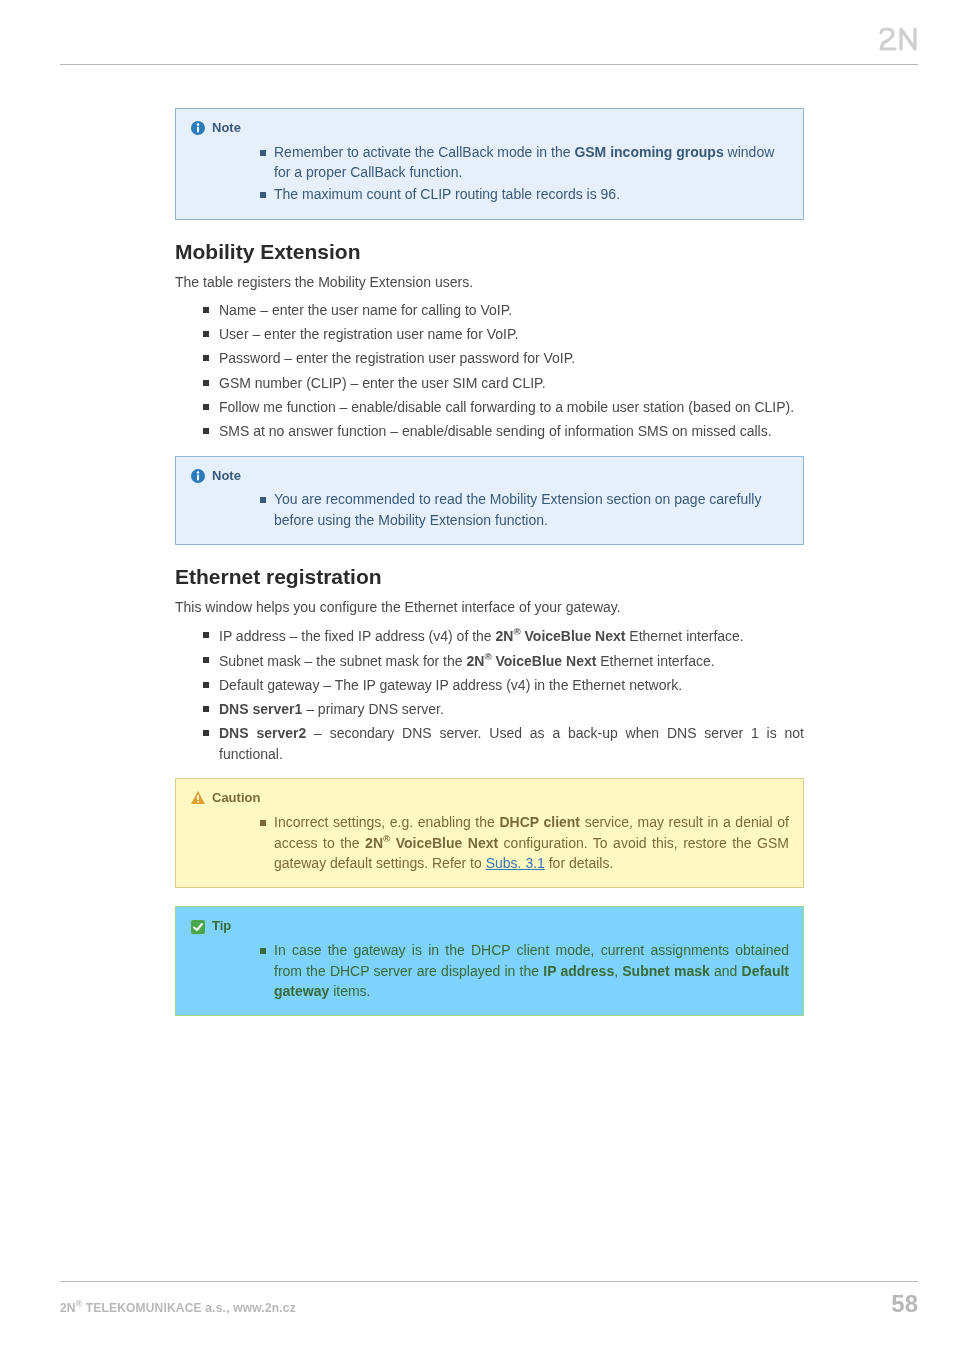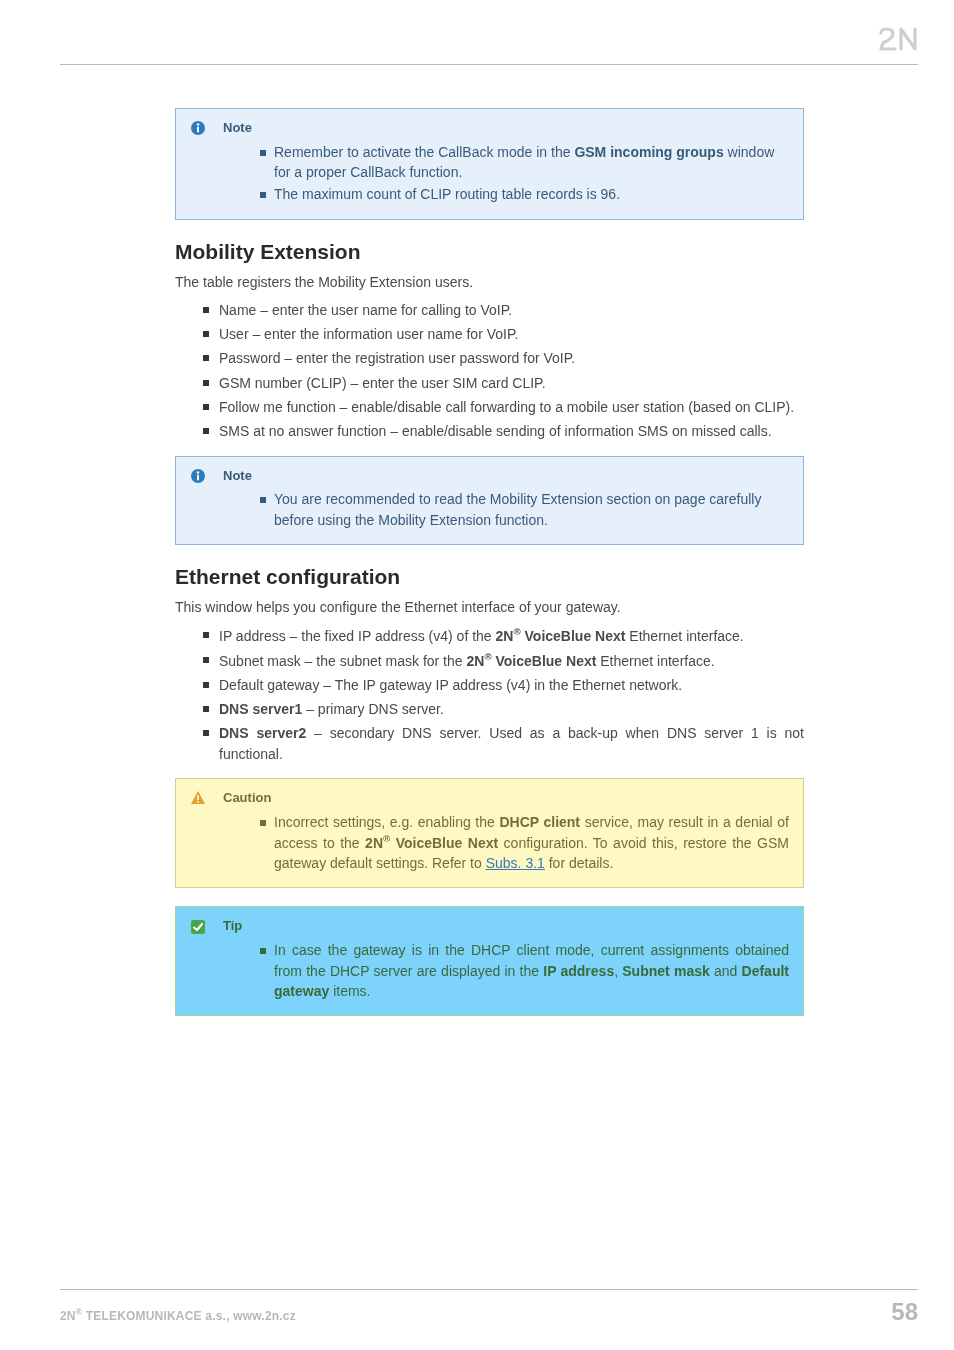"Note" .callout-head { gap: 17px -> 6px }
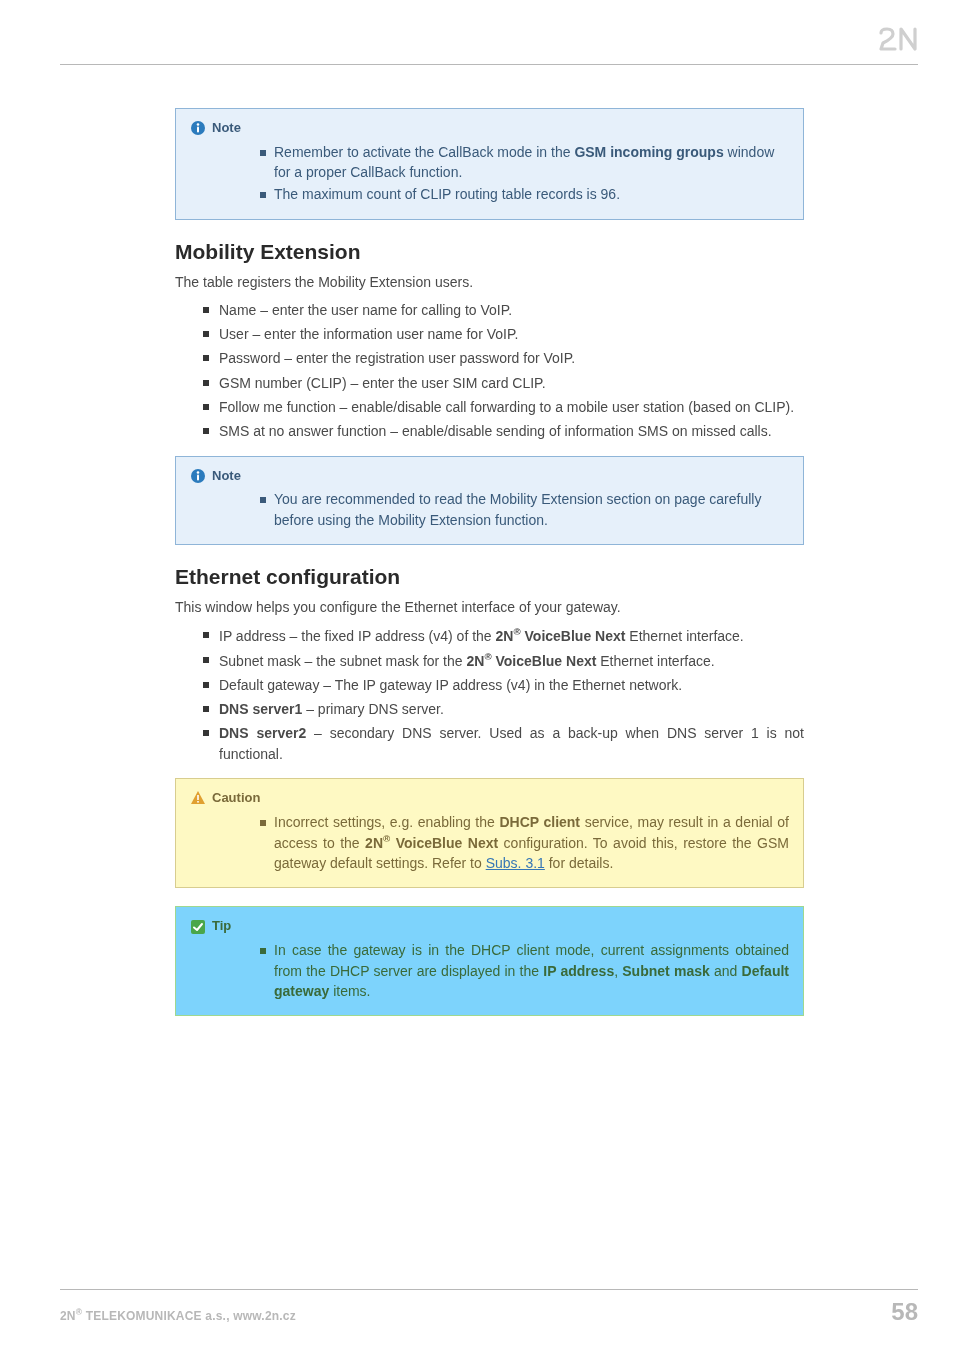"User – enter the information" li { text: information -> registration }
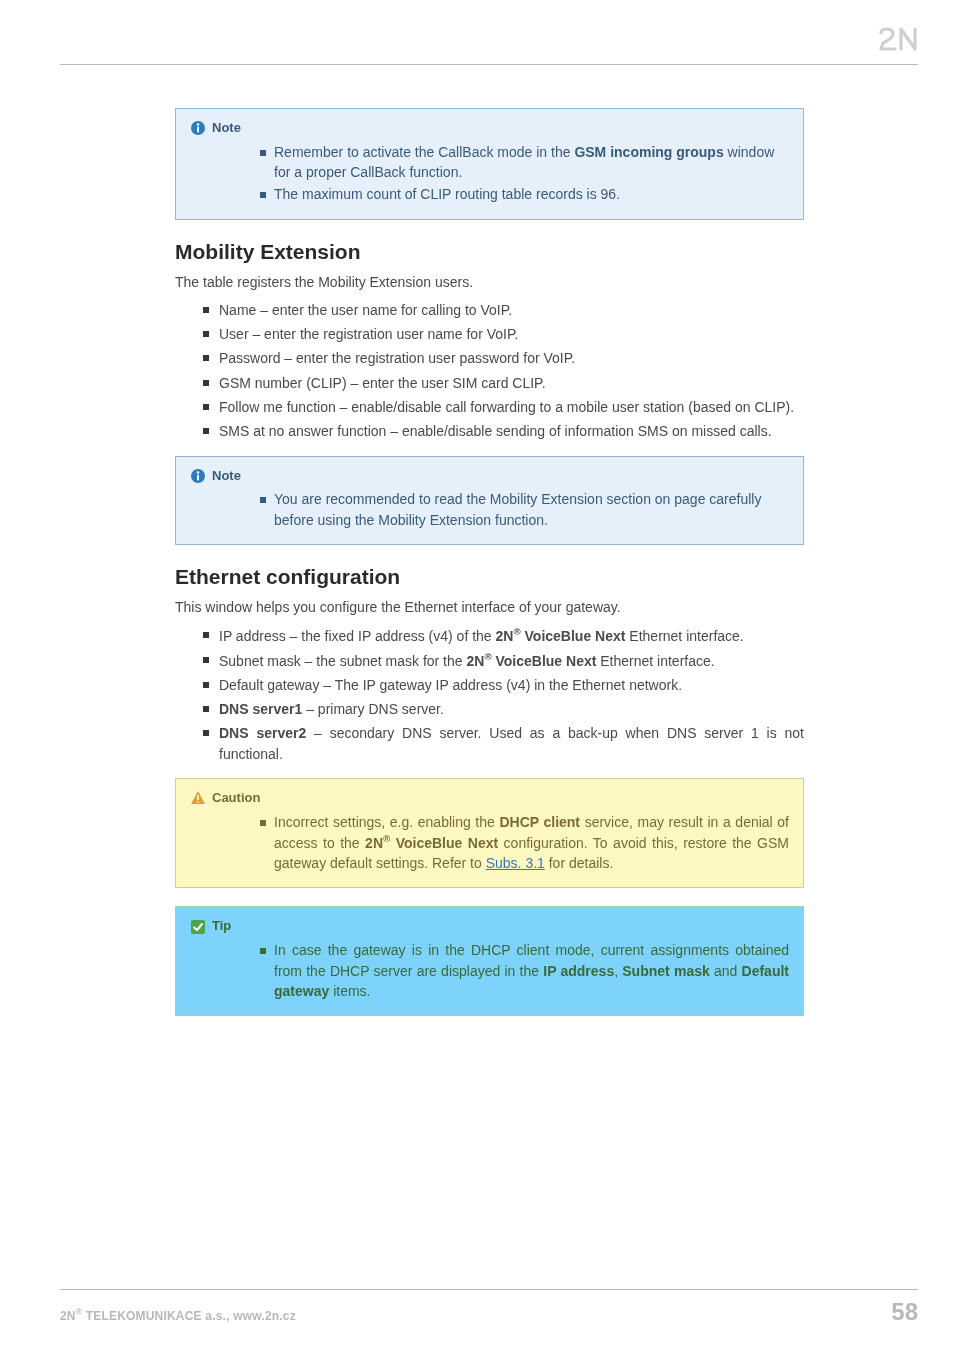"Ethernet configuration" h2.section { text: configuration -> registration }
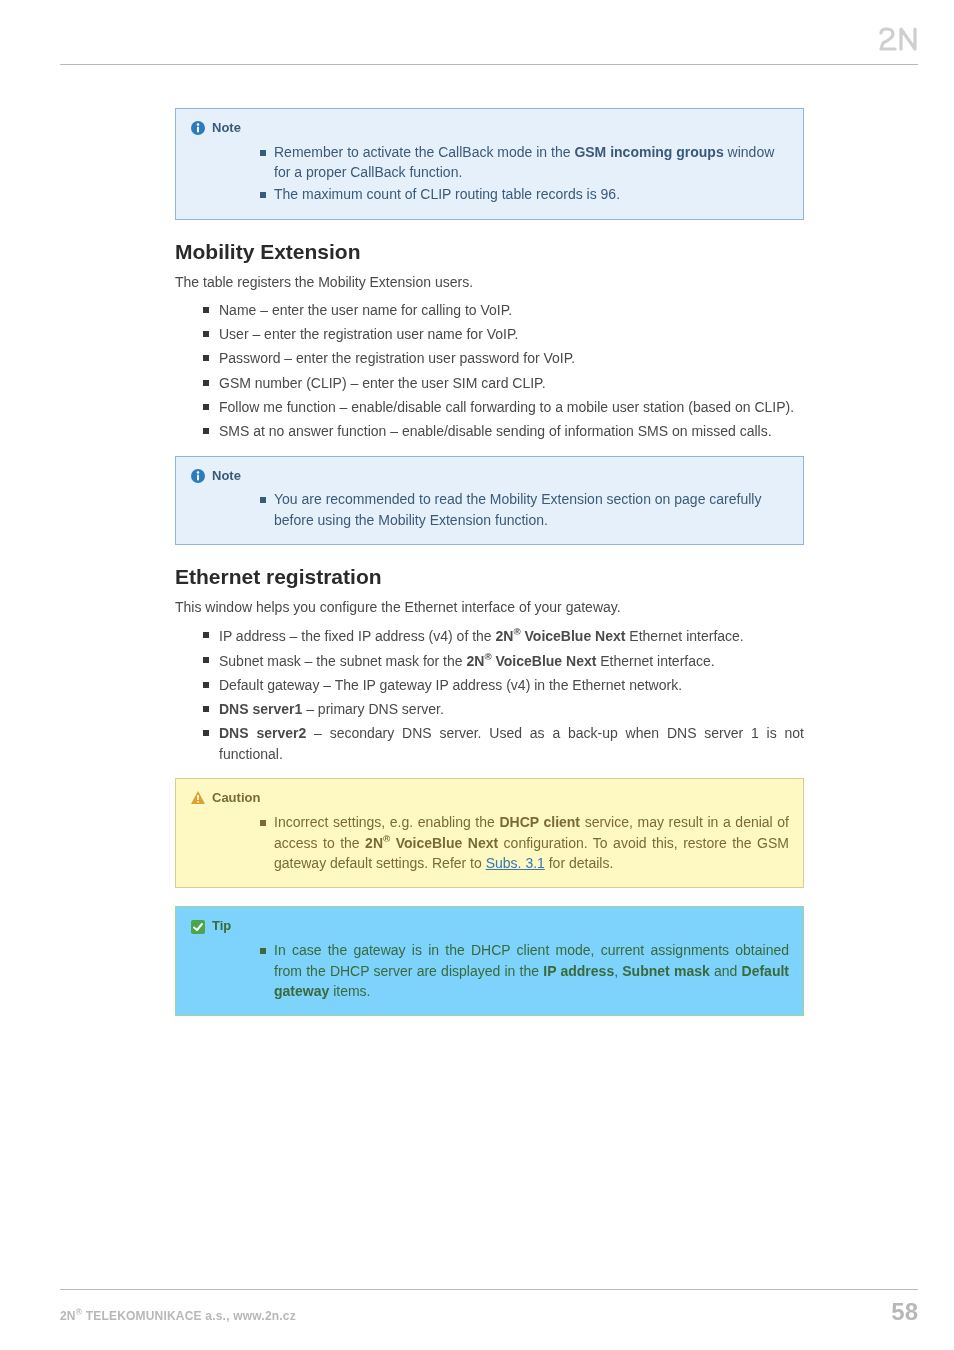"2N® TELEKOMUNIKACE a.s., www.2n.cz" .footer { bottom: 24px -> 32px }
